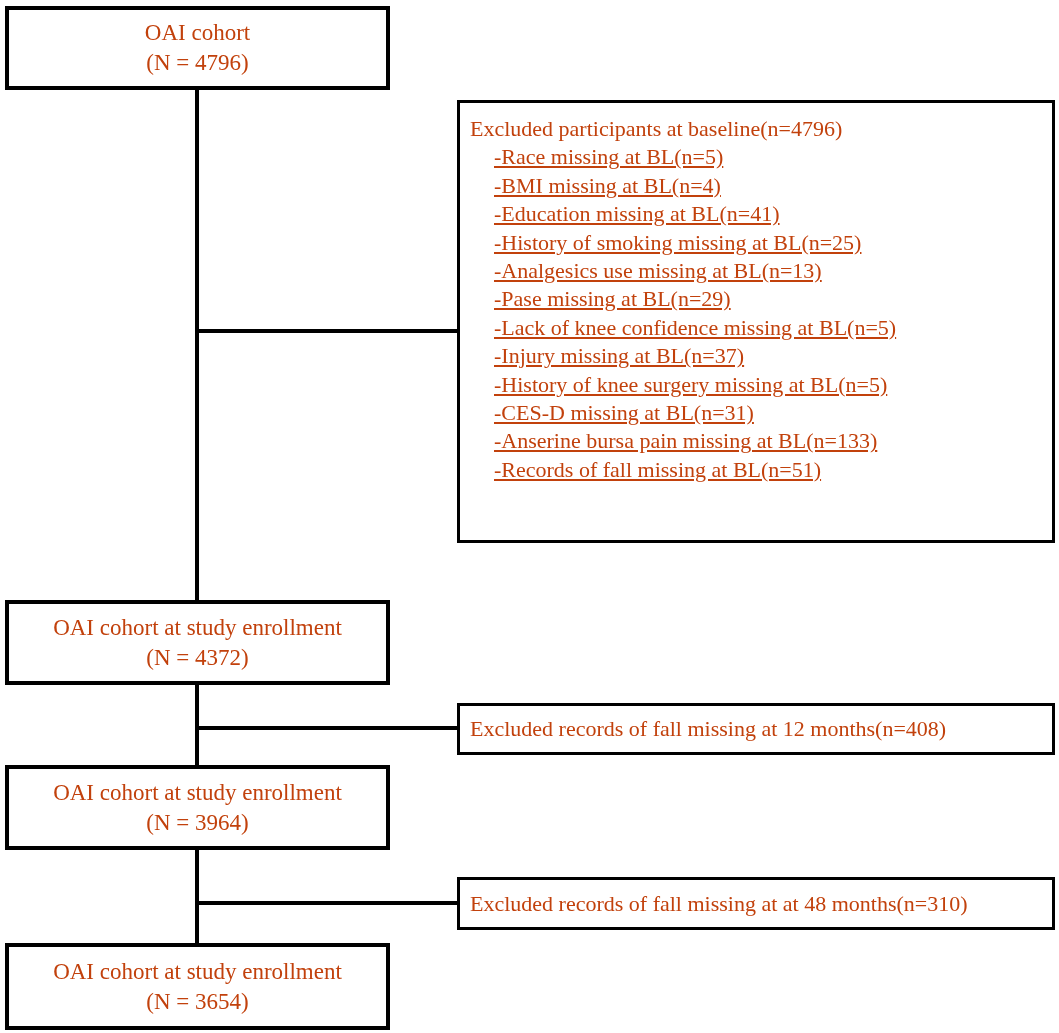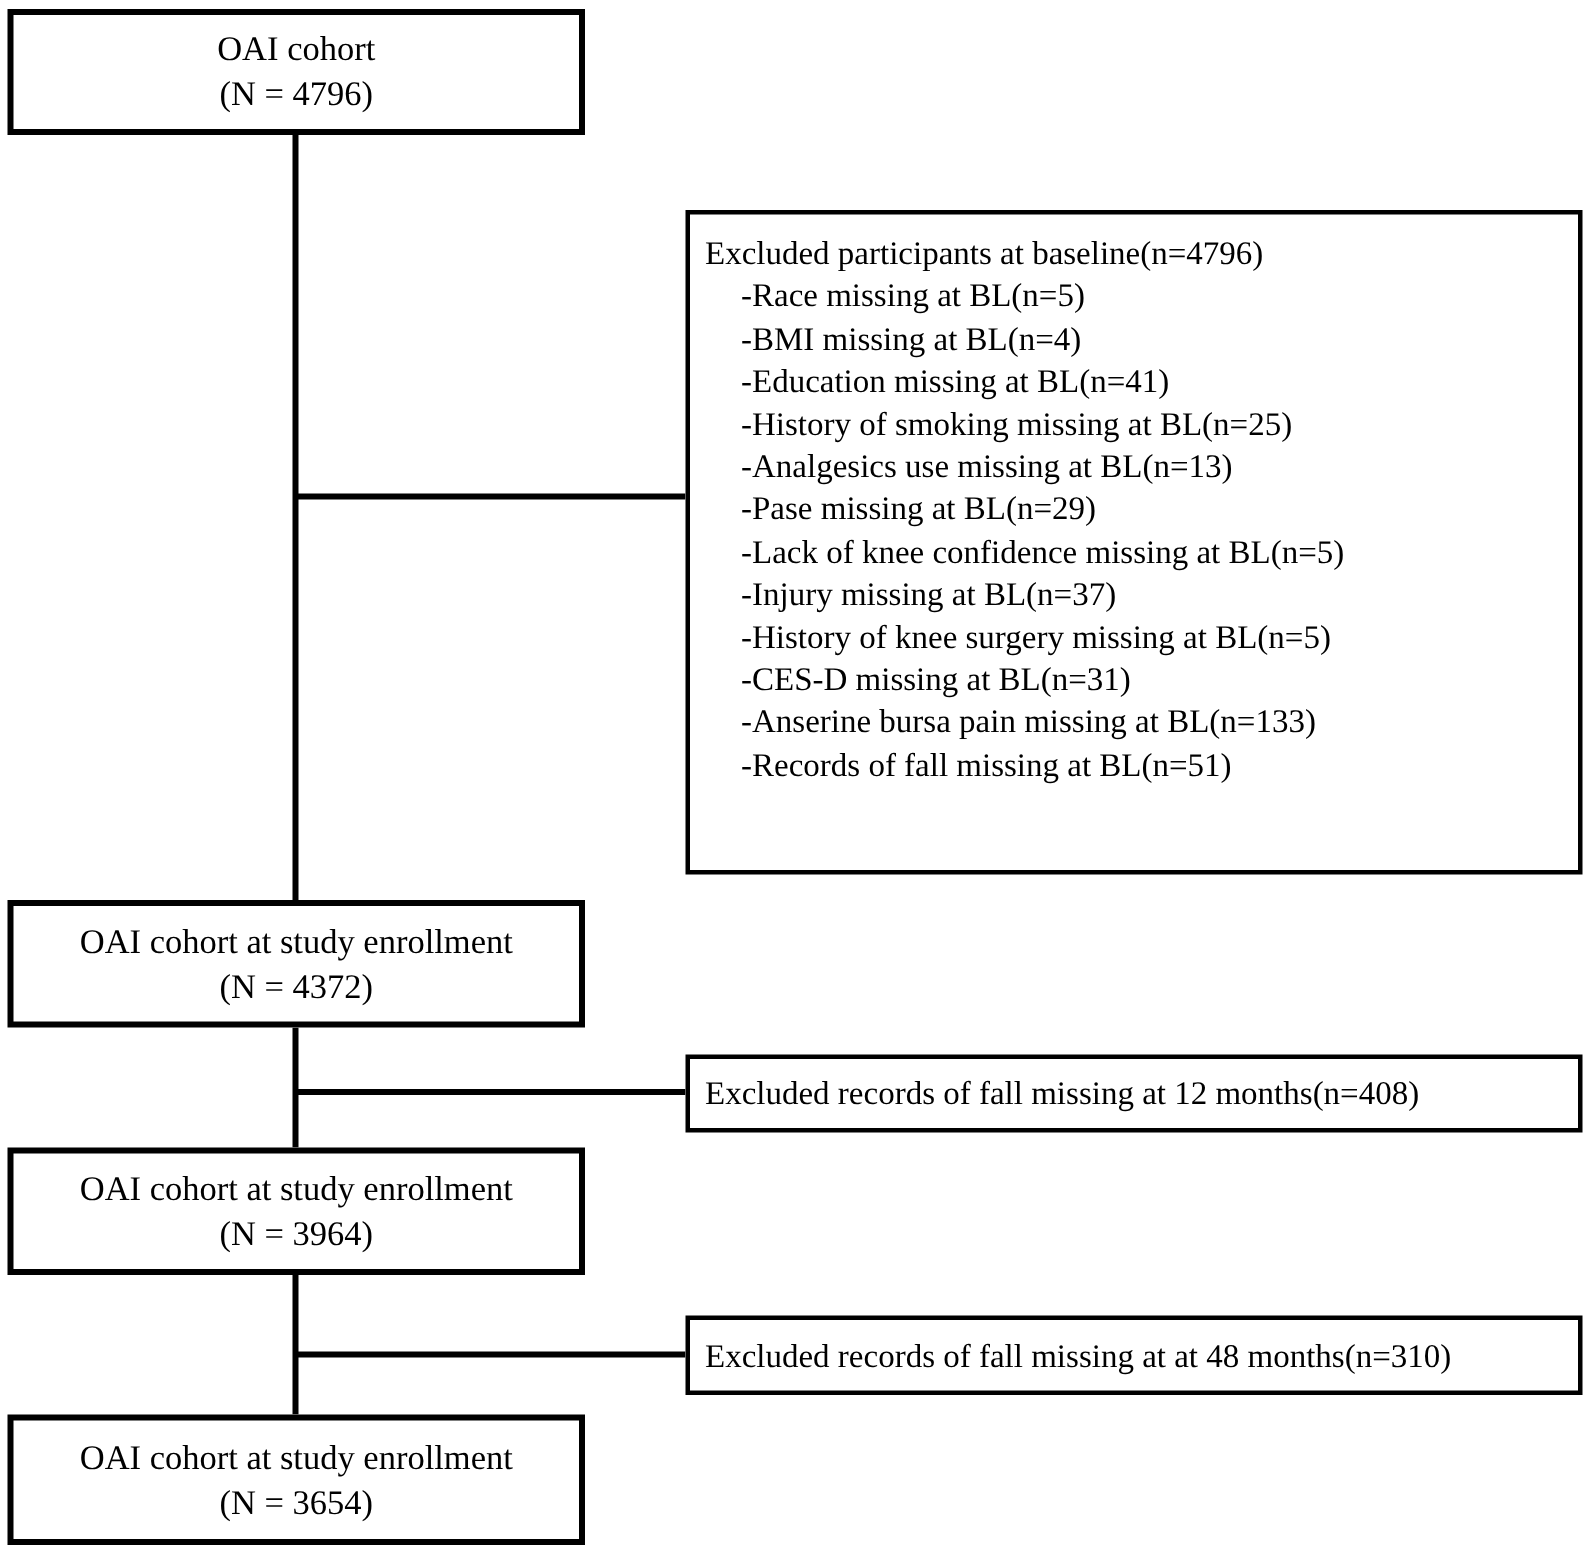"OAI cohort" .canvas { color: #000000 -> #c2410c }
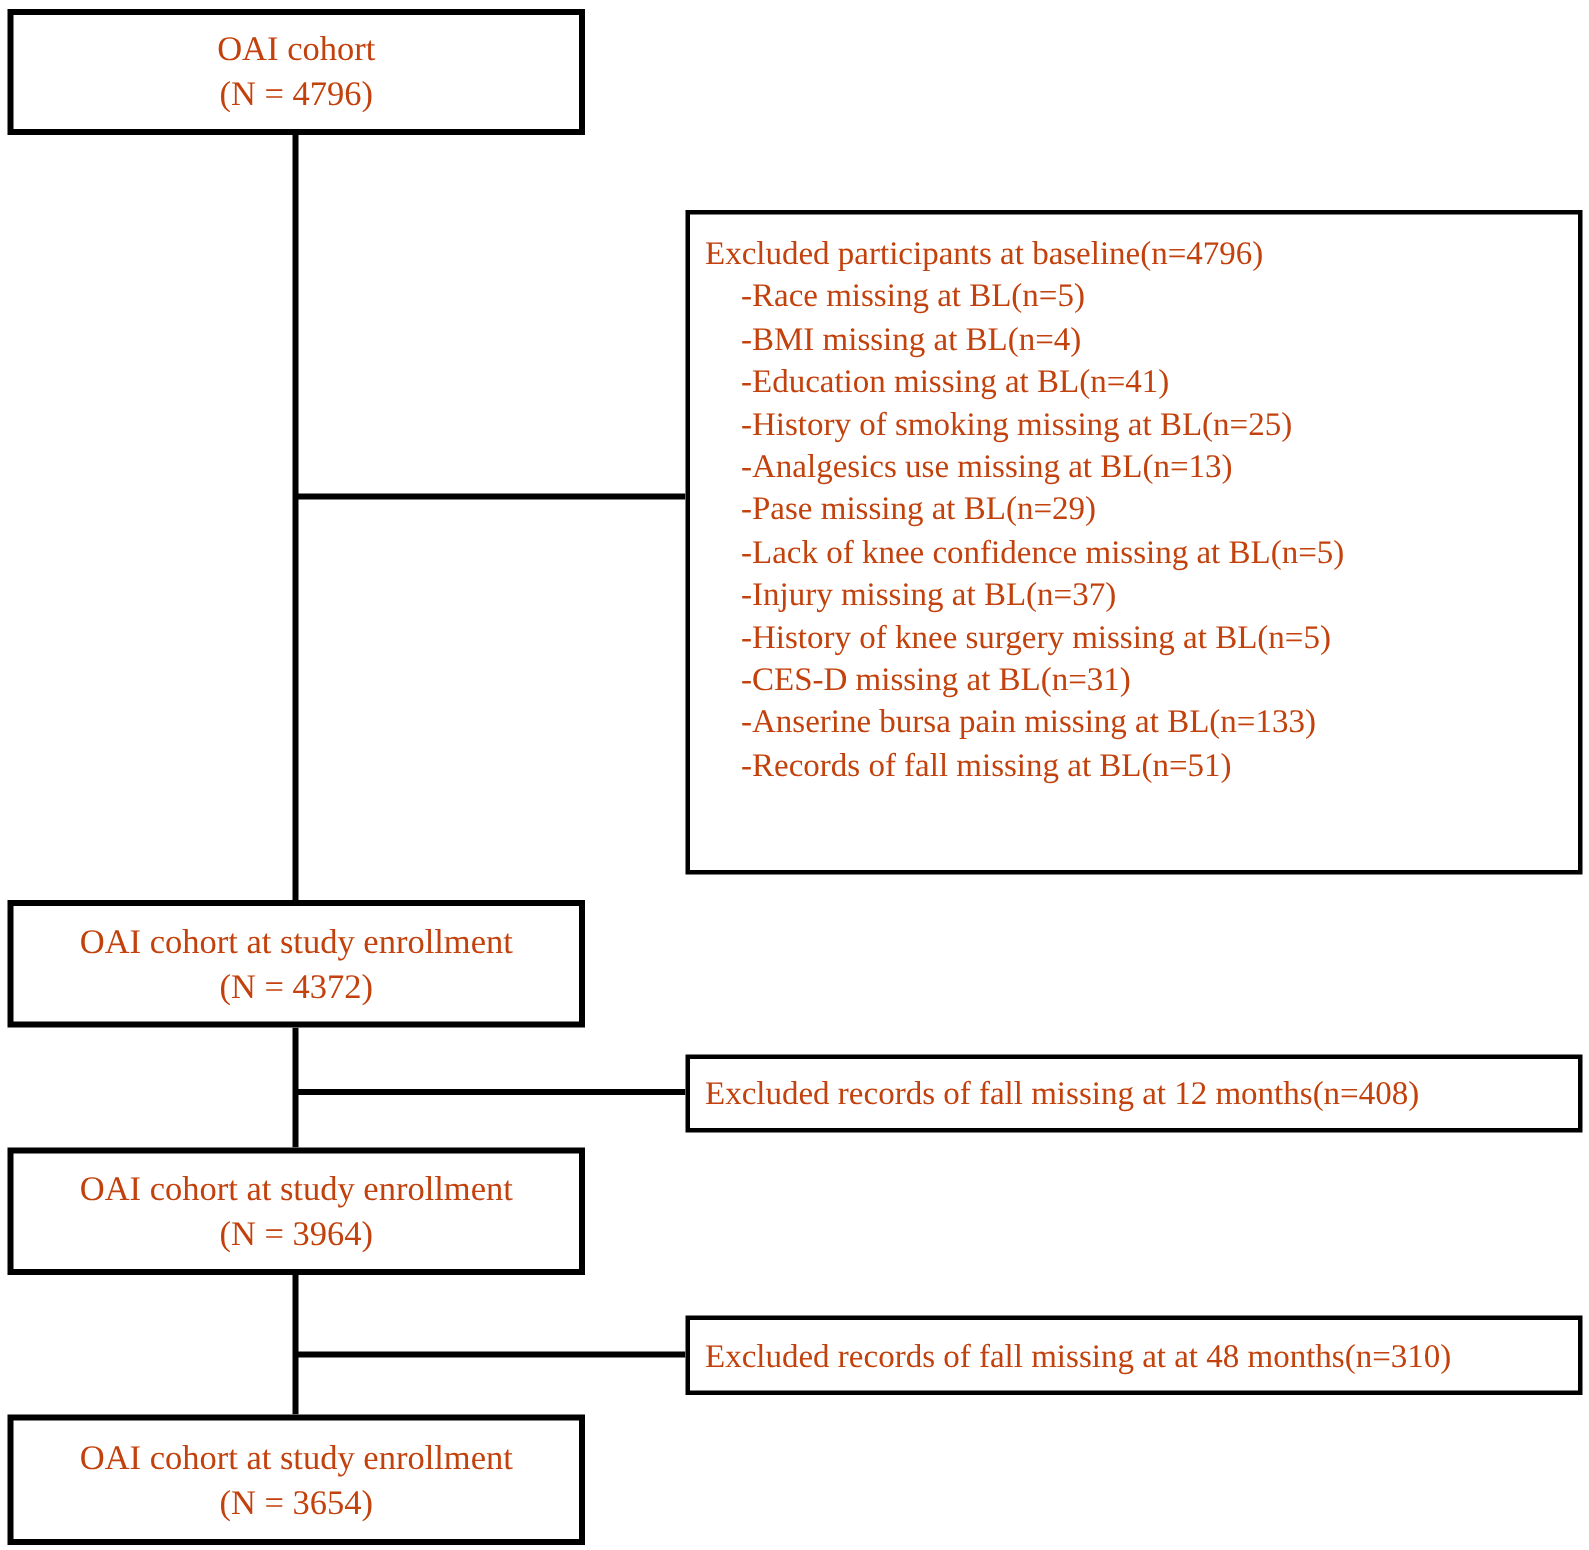"Excluded participants at" .big-box { margin-top: 40px -> none }
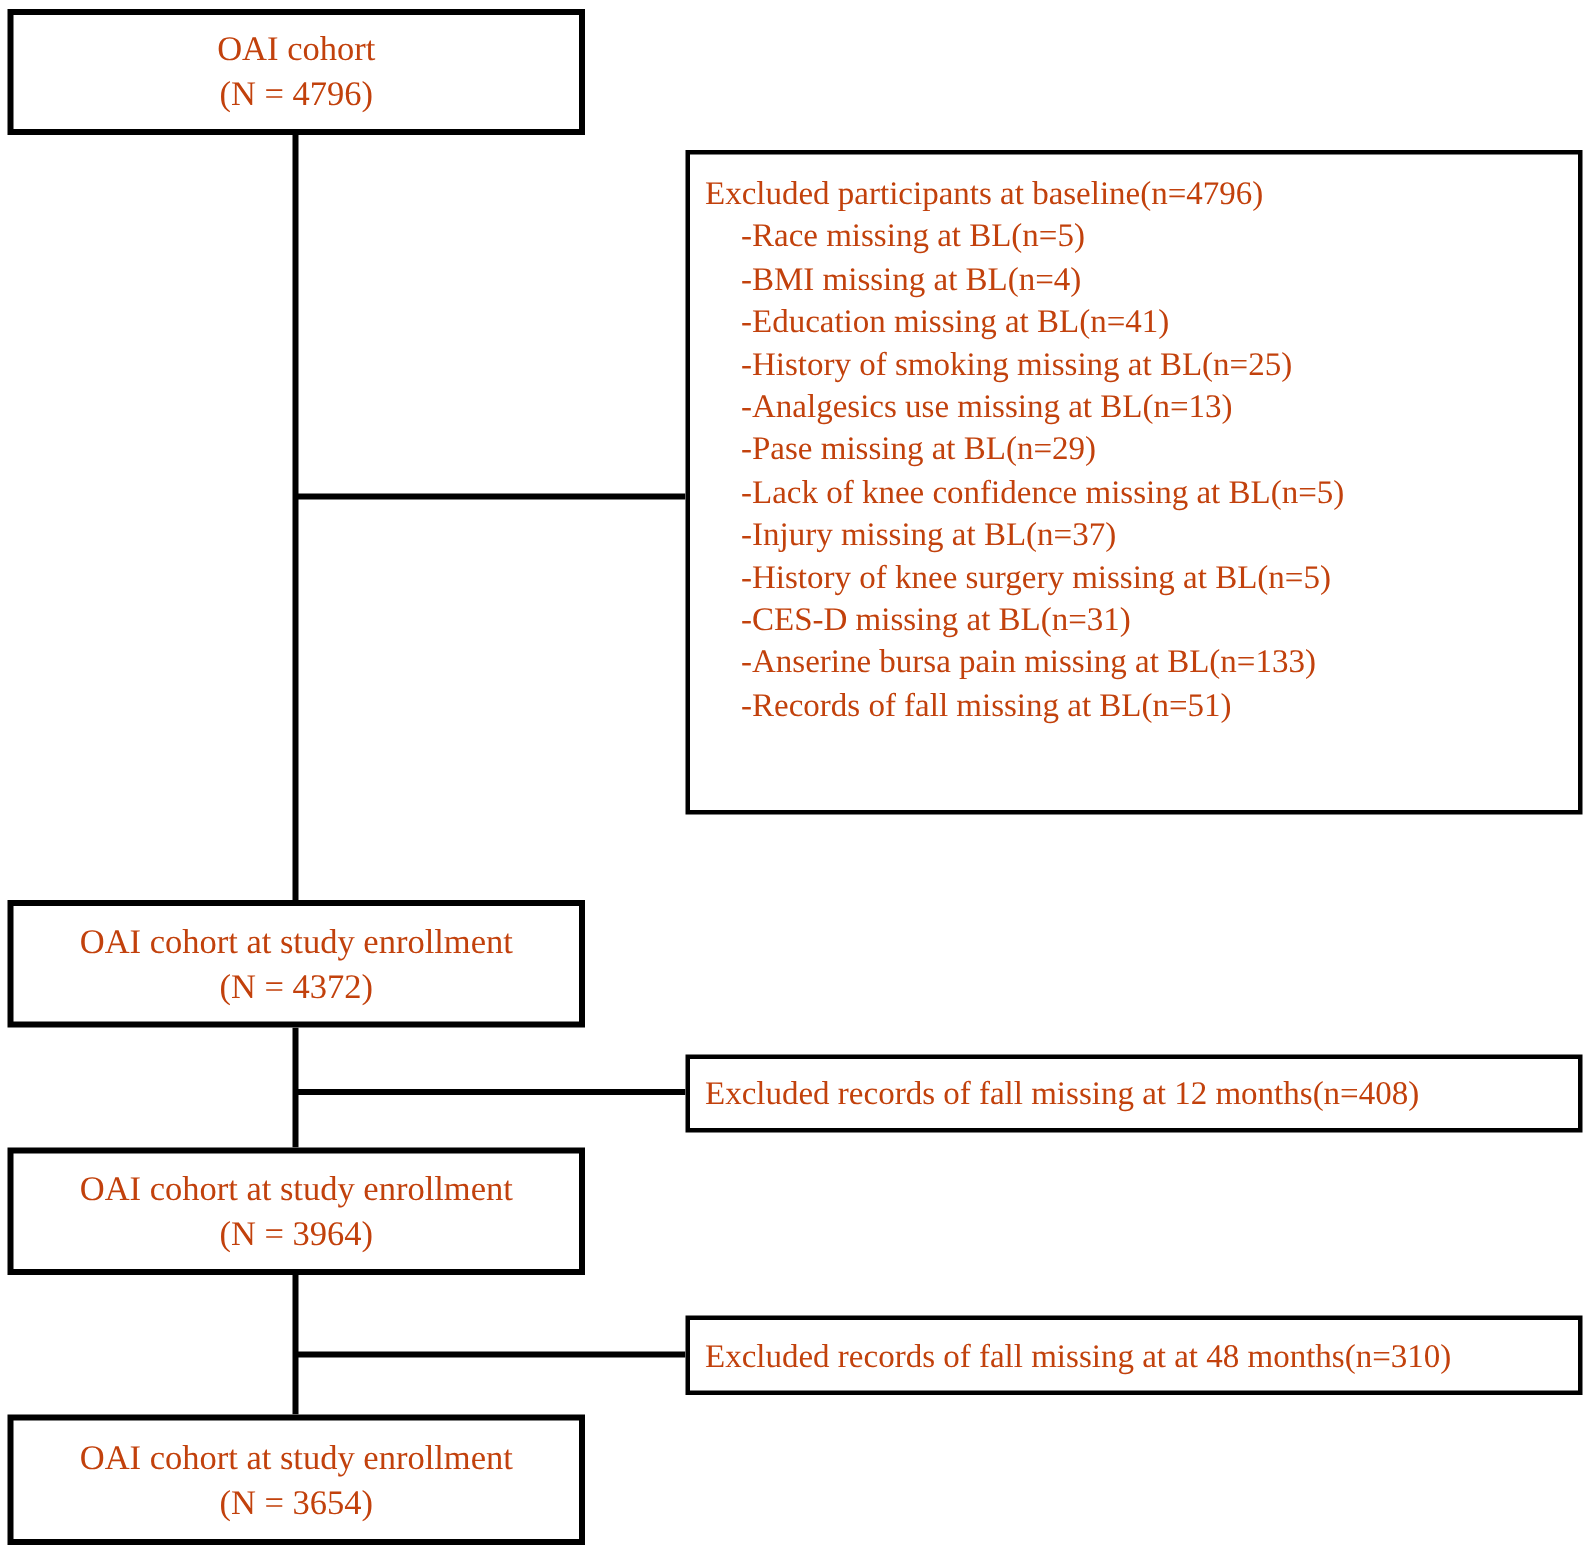"-Race missing at BL(n=5)" .big-box .item { text-decoration: none -> underline }
